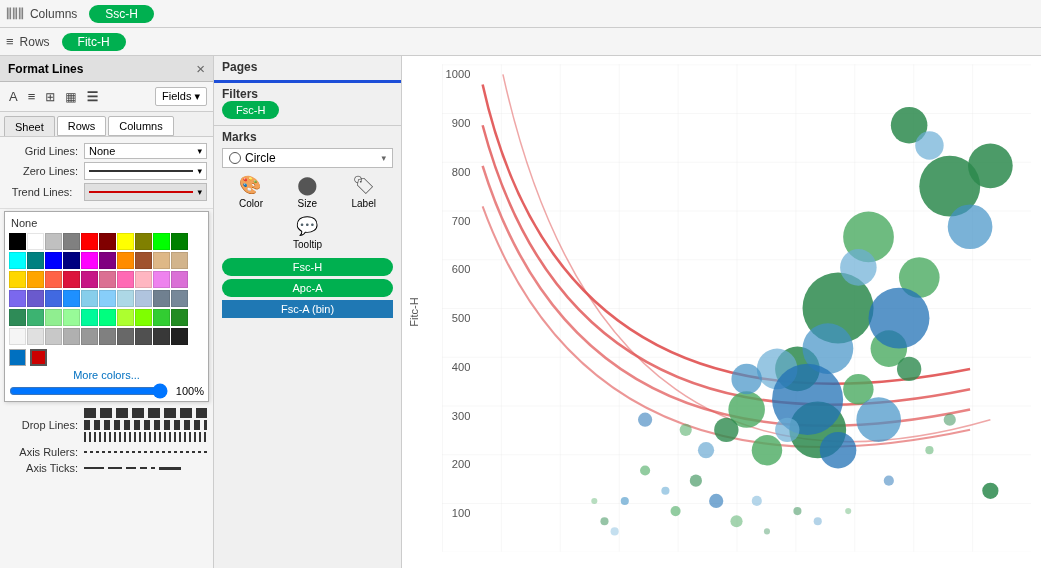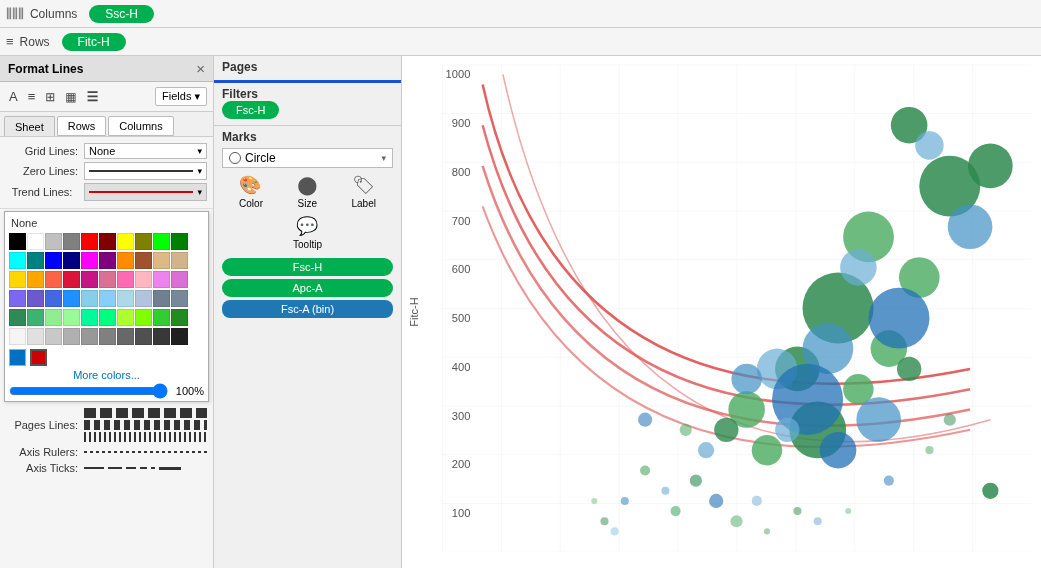"Fsc-A (bin)" div { border-radius: 8px -> 0 }
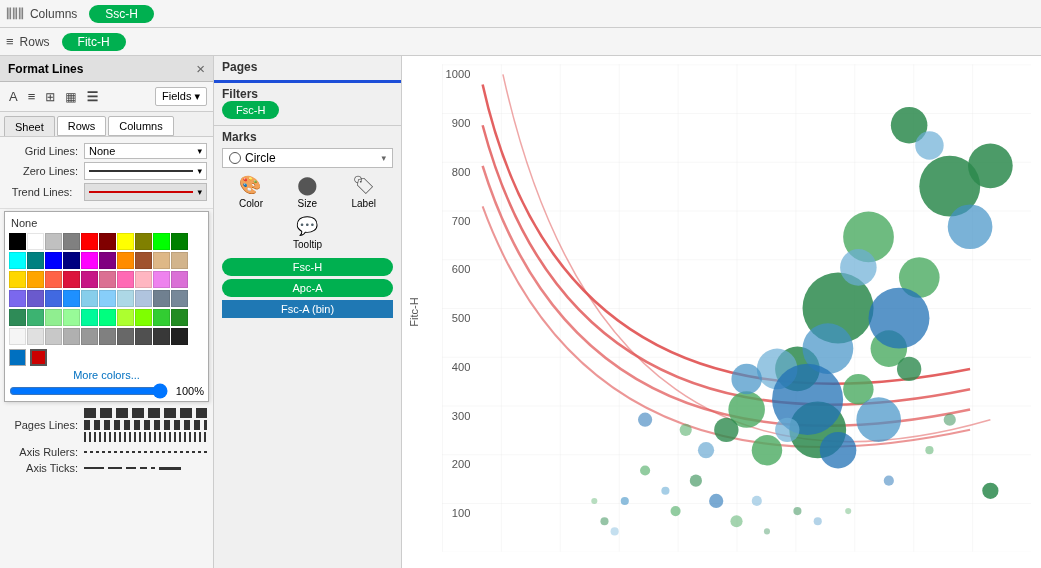"Pages Lines:" span { text: Pages -> Drop }
